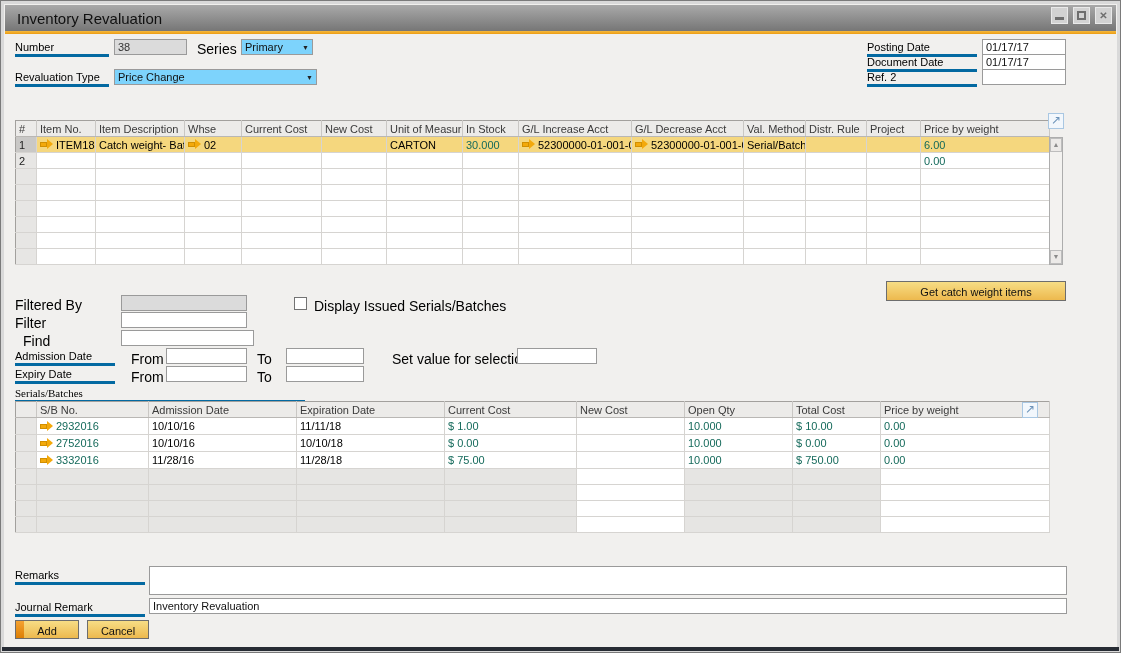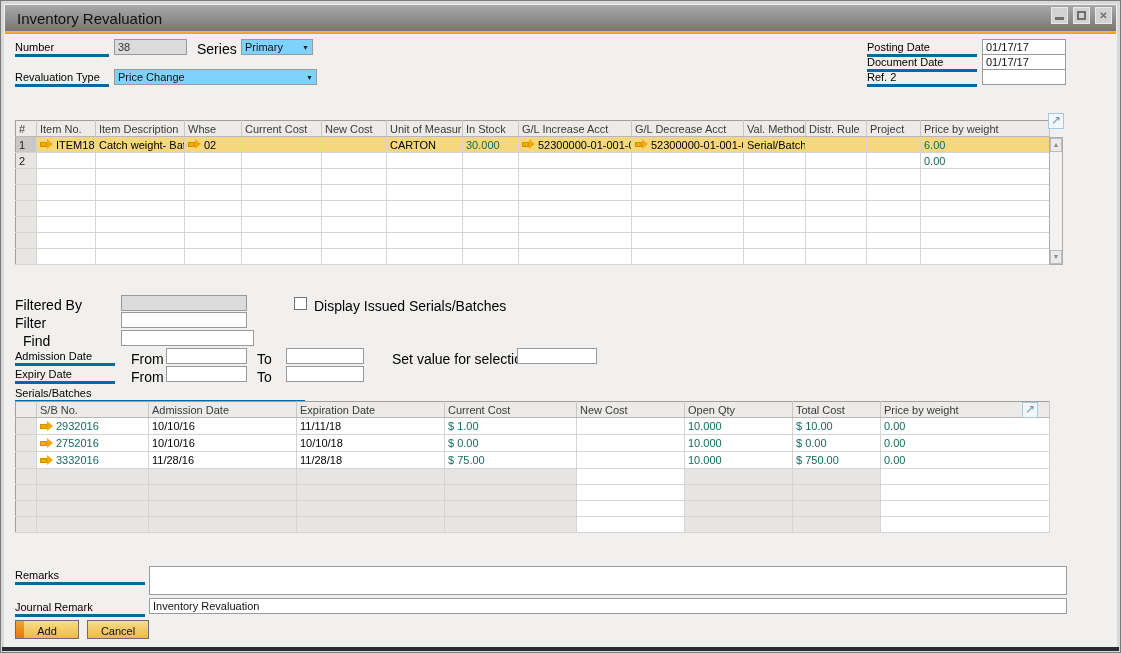"Get catch weight items" button.gold-btn { html: none -> <button>Get catch weight items</button> }
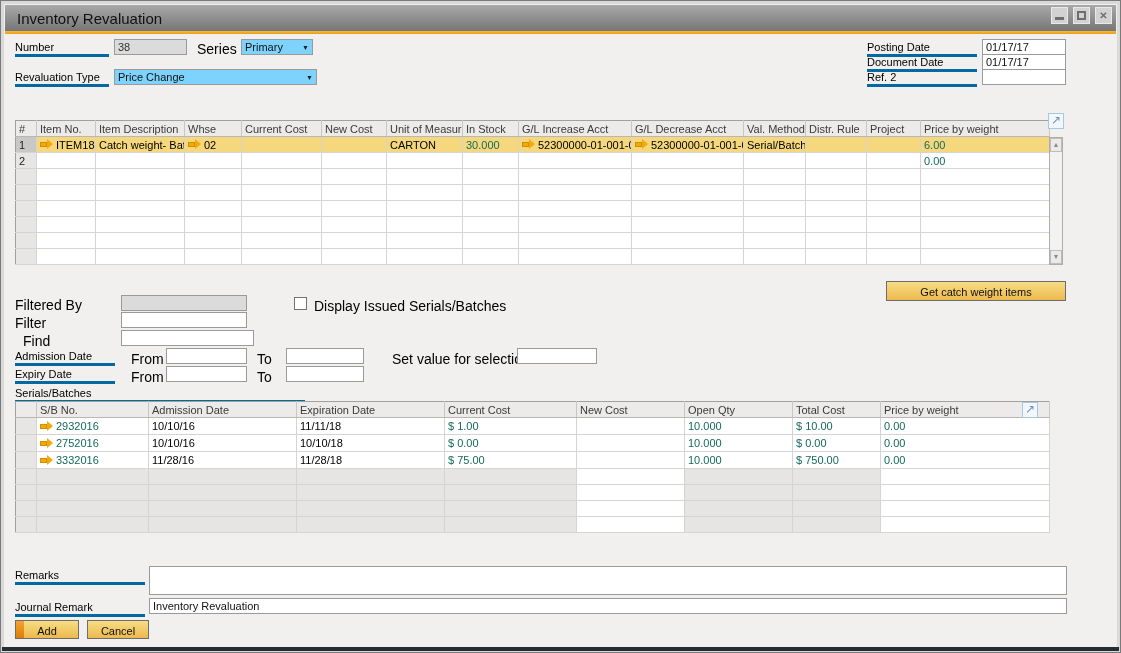"Serials/Batches" span.flabel { font-family: none -> Liberation Serif, serif }
